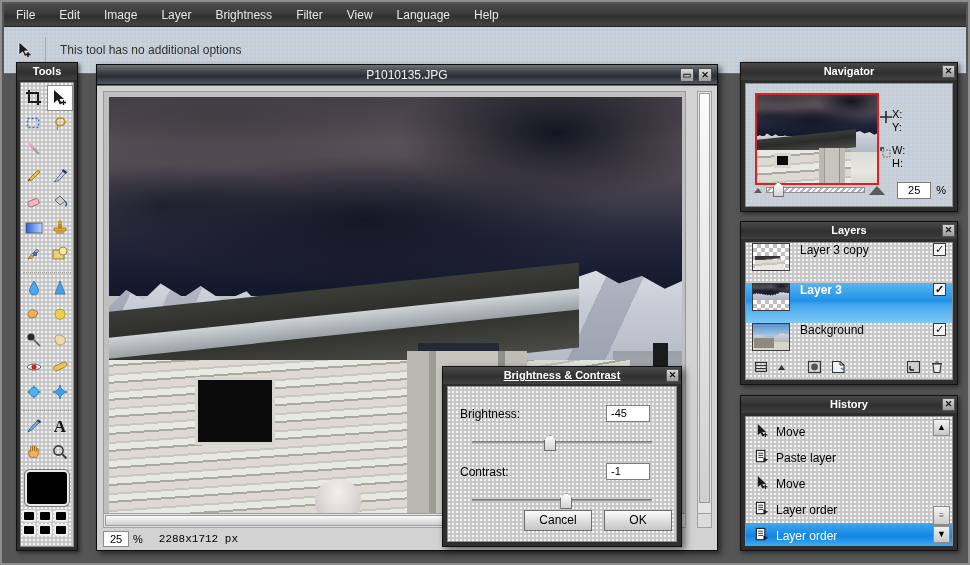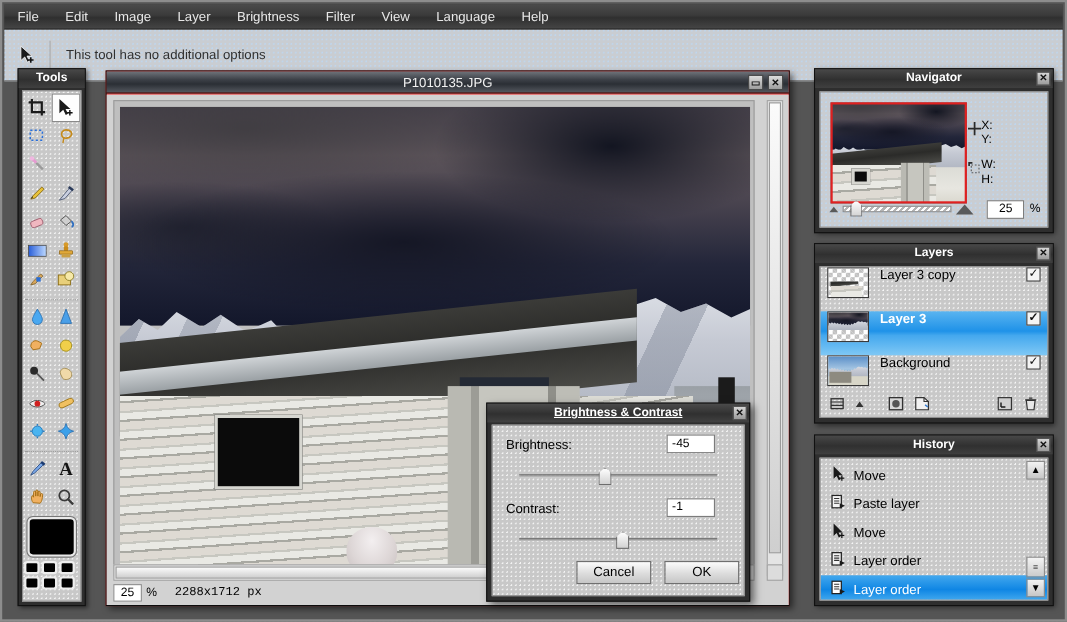"P1010135.JPG" #docwin { background: #ef4444 -> #a16207 }
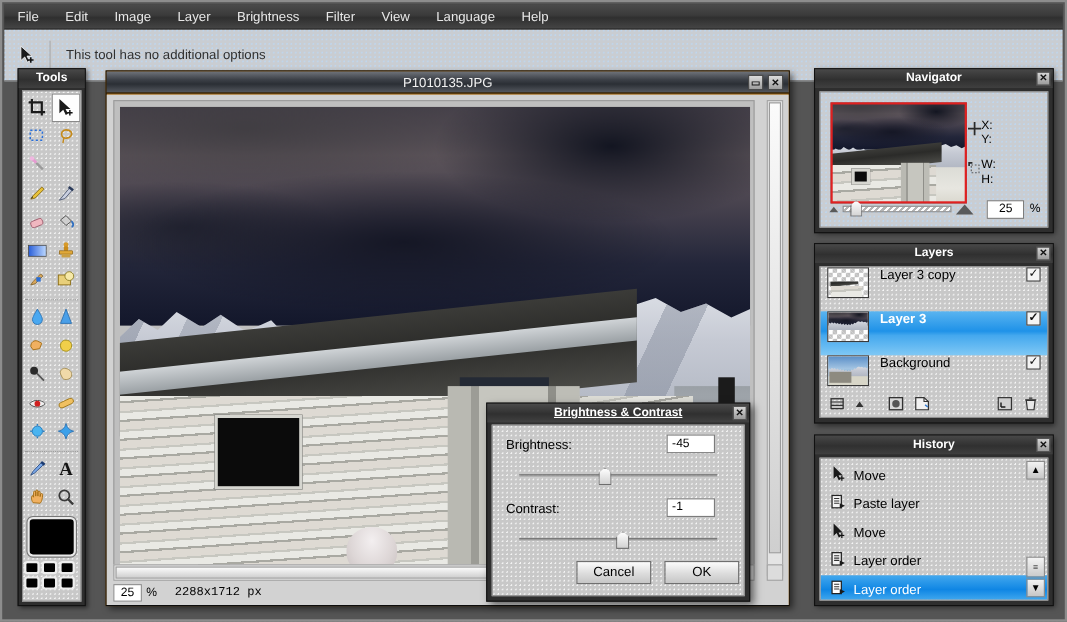"Brightness:" #bc-body { padding: 10px 12px -> 20px 12px }
